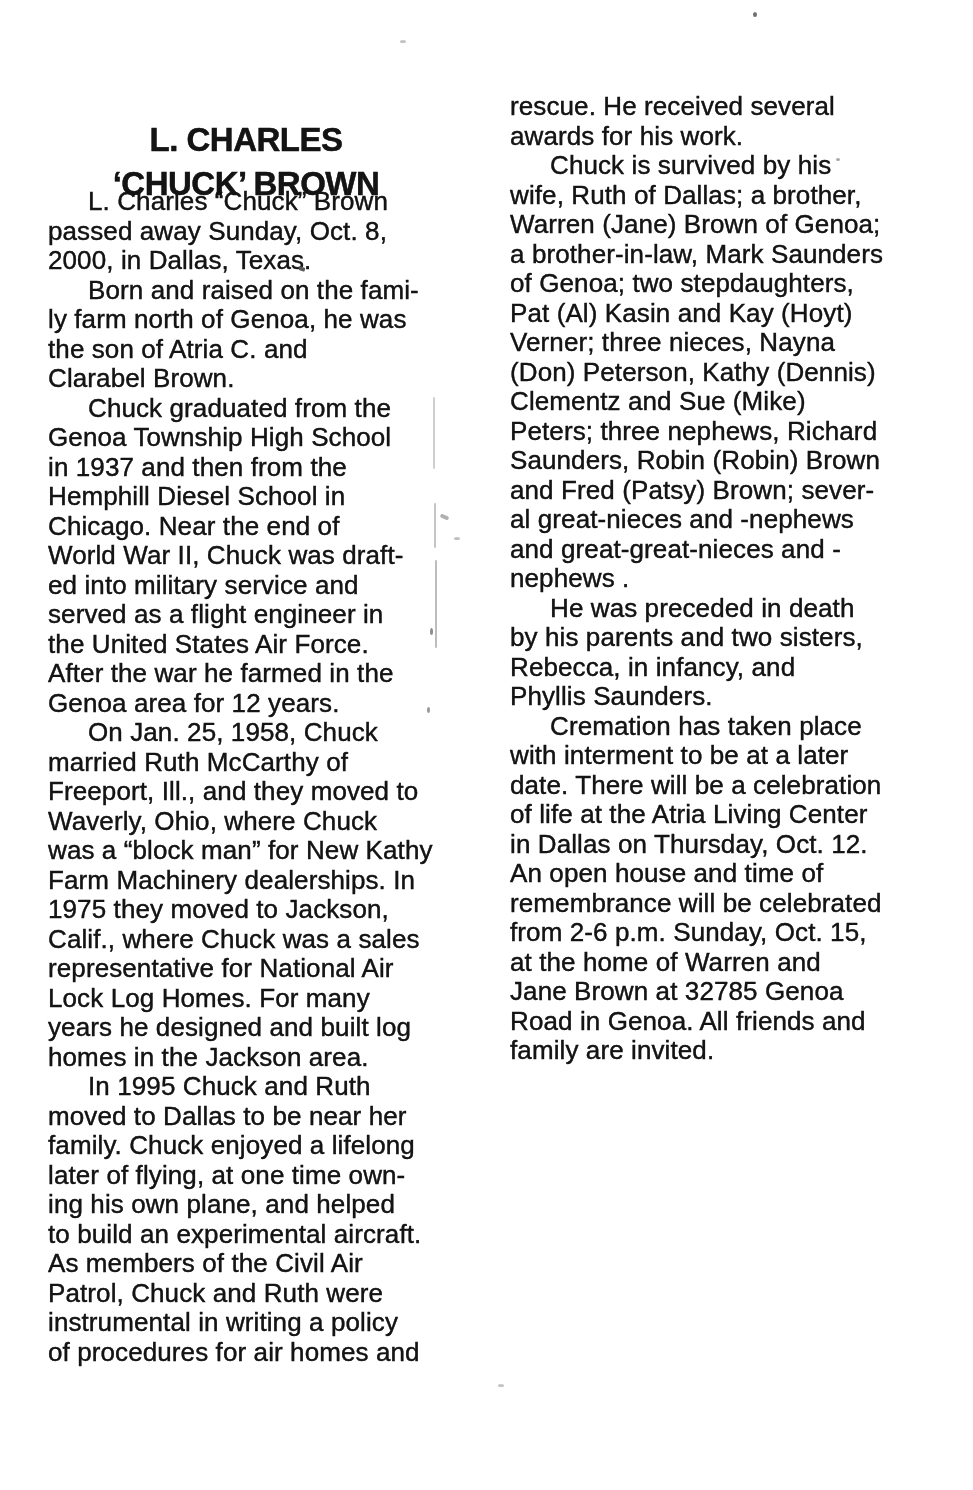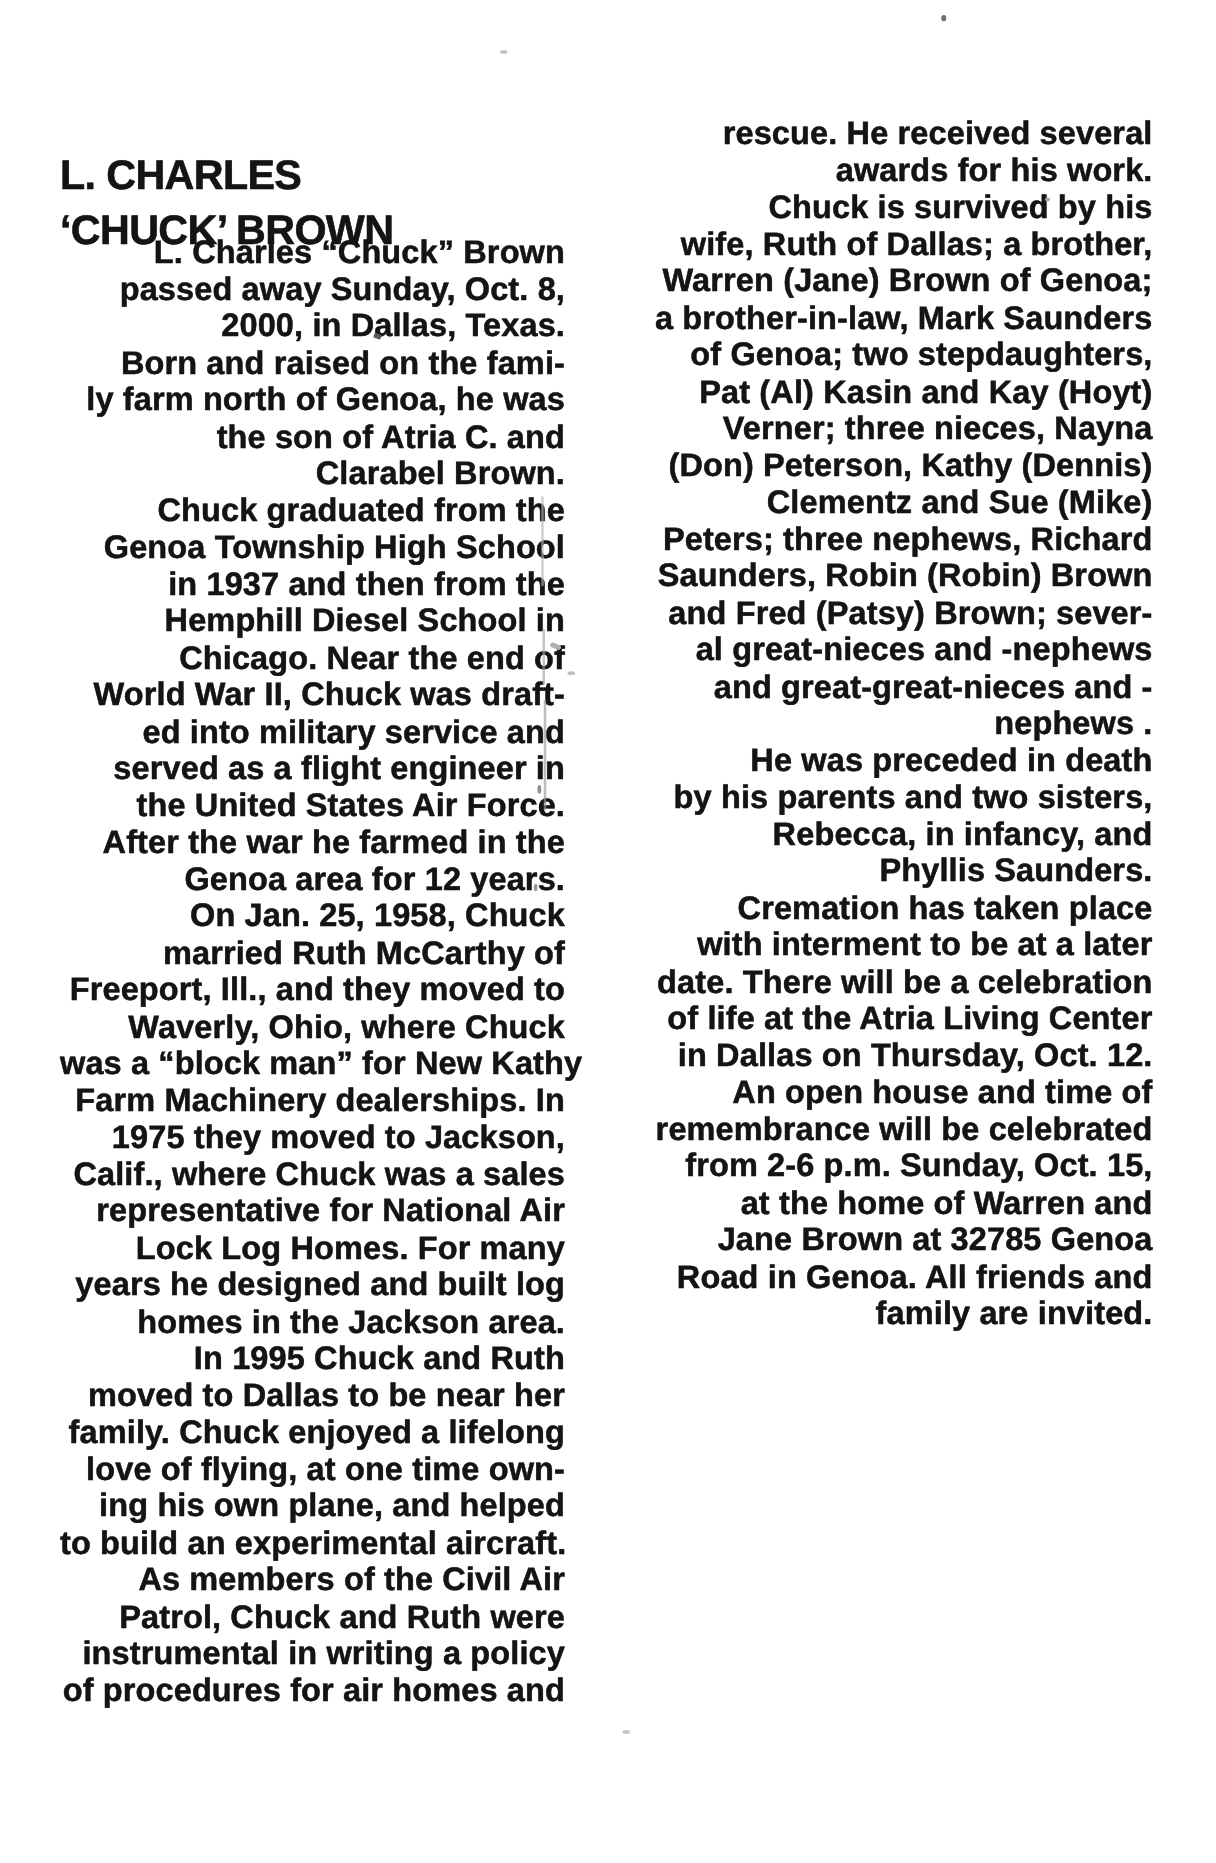"rescue. He received several" .col { font-weight: bold -> none; text-align: right -> left }
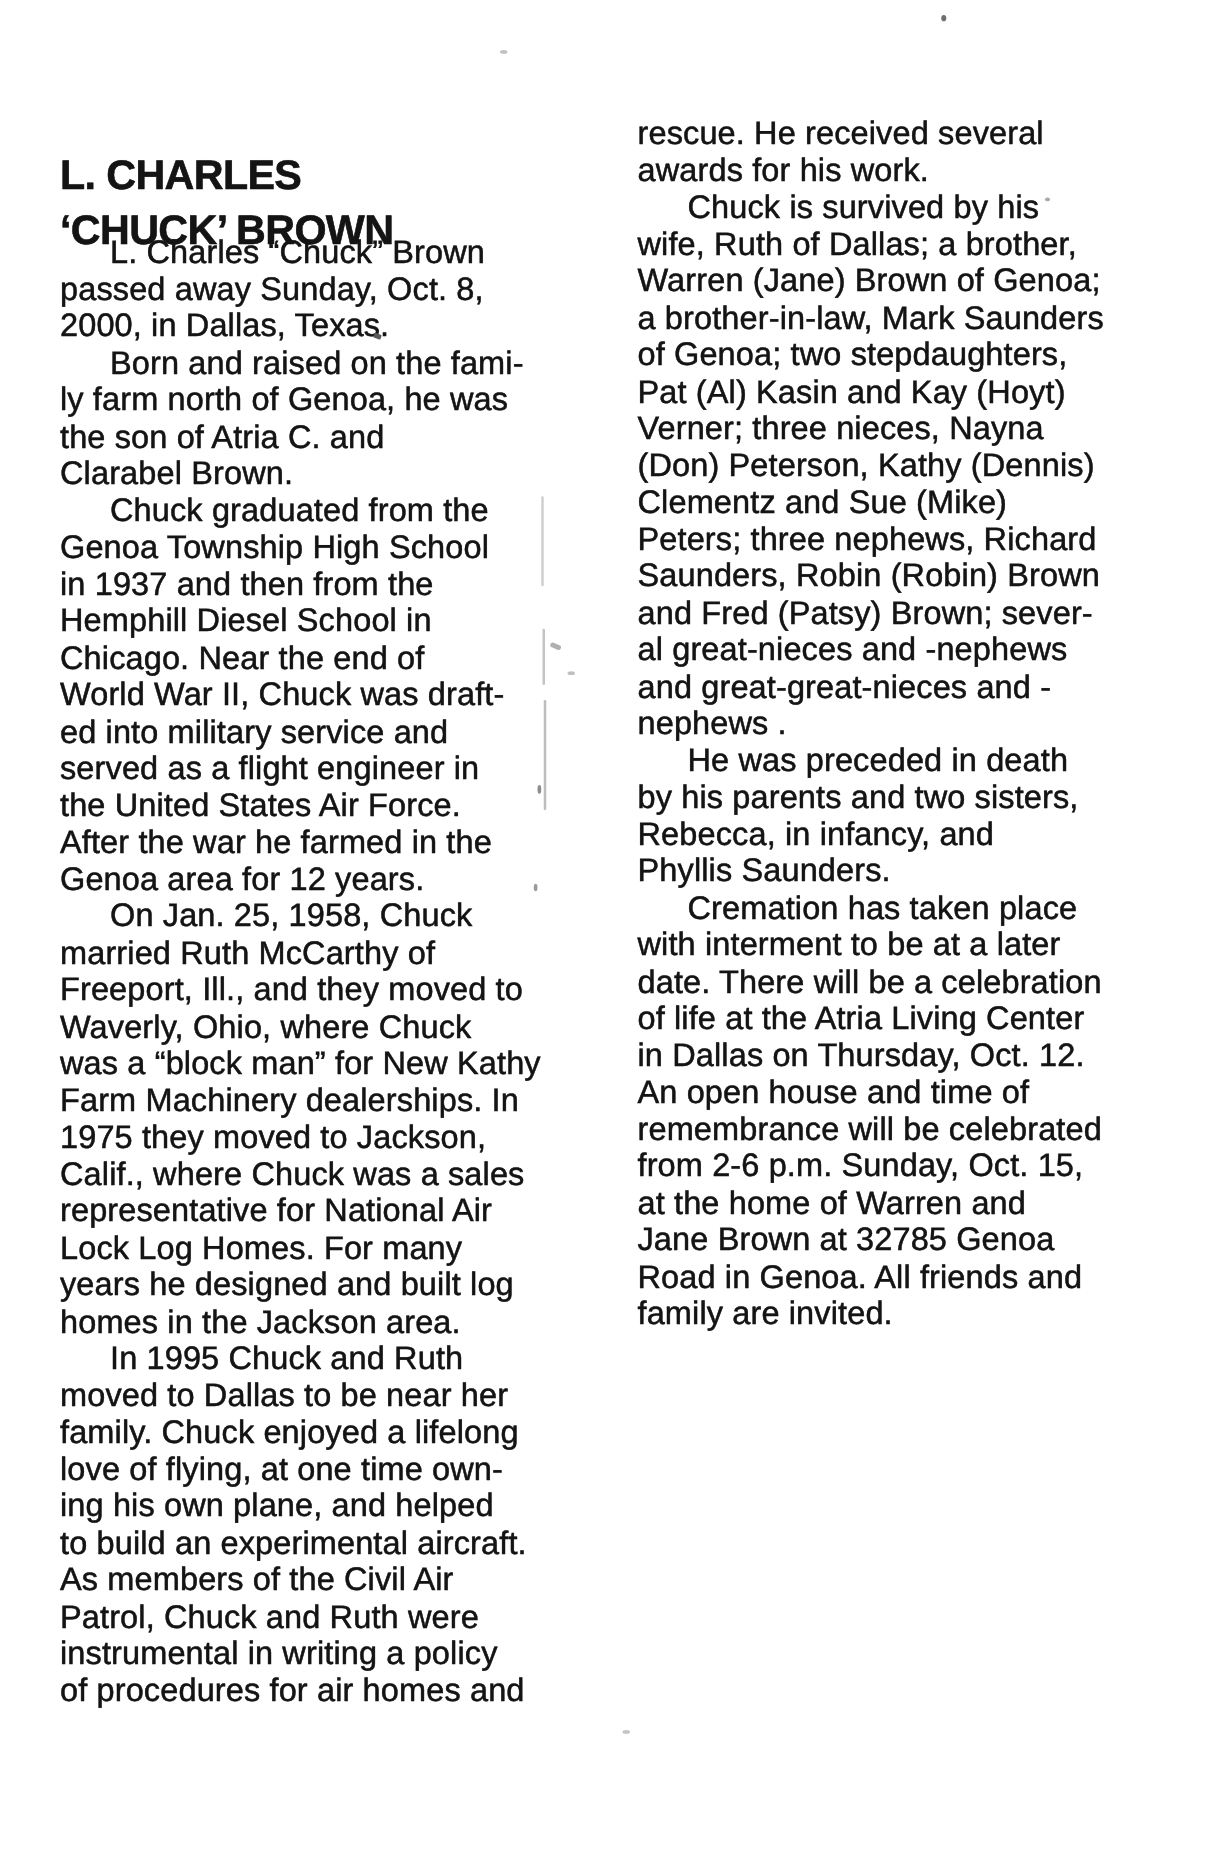"L. CHARLES" .title-block { text-align: left -> center }
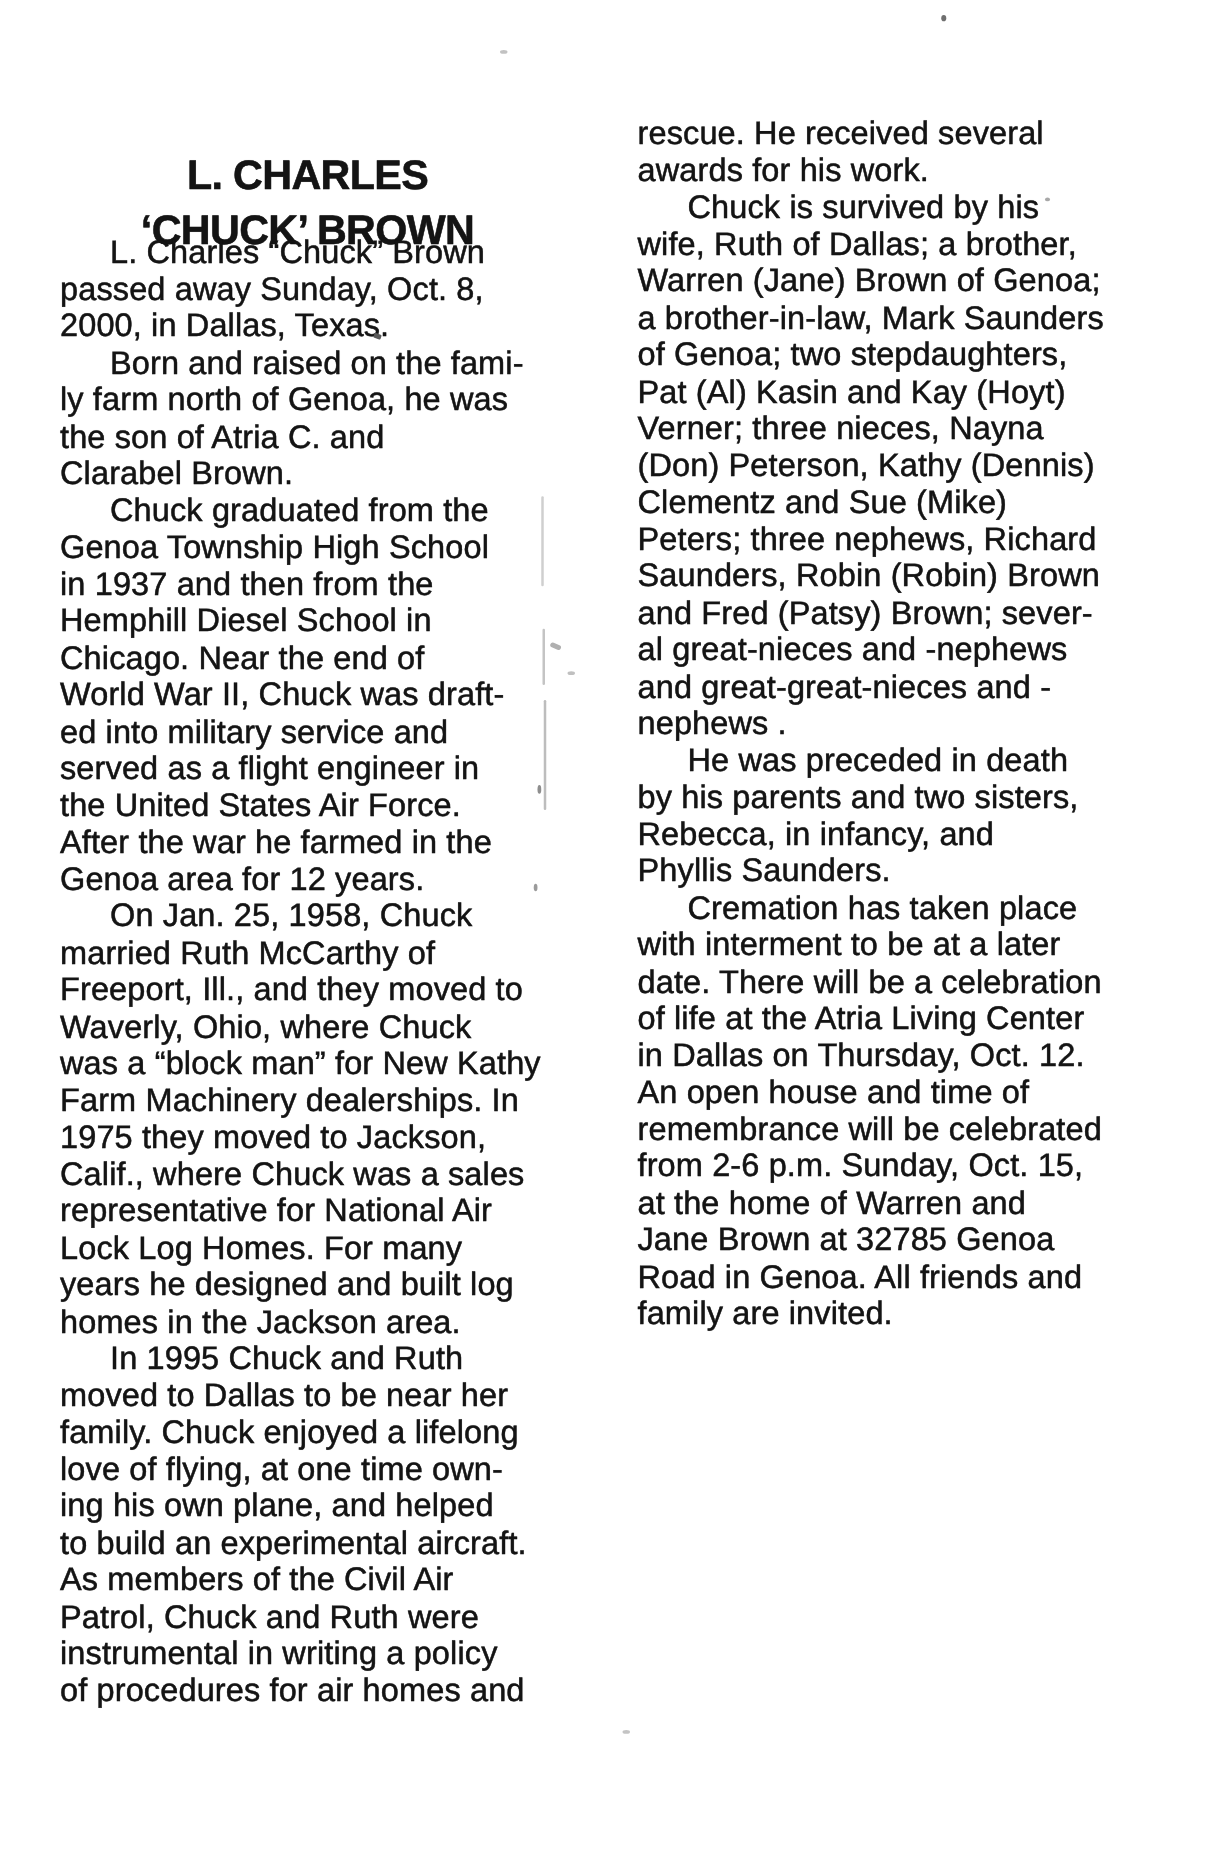"love of flying, at one" div.line { text: love -> later }
